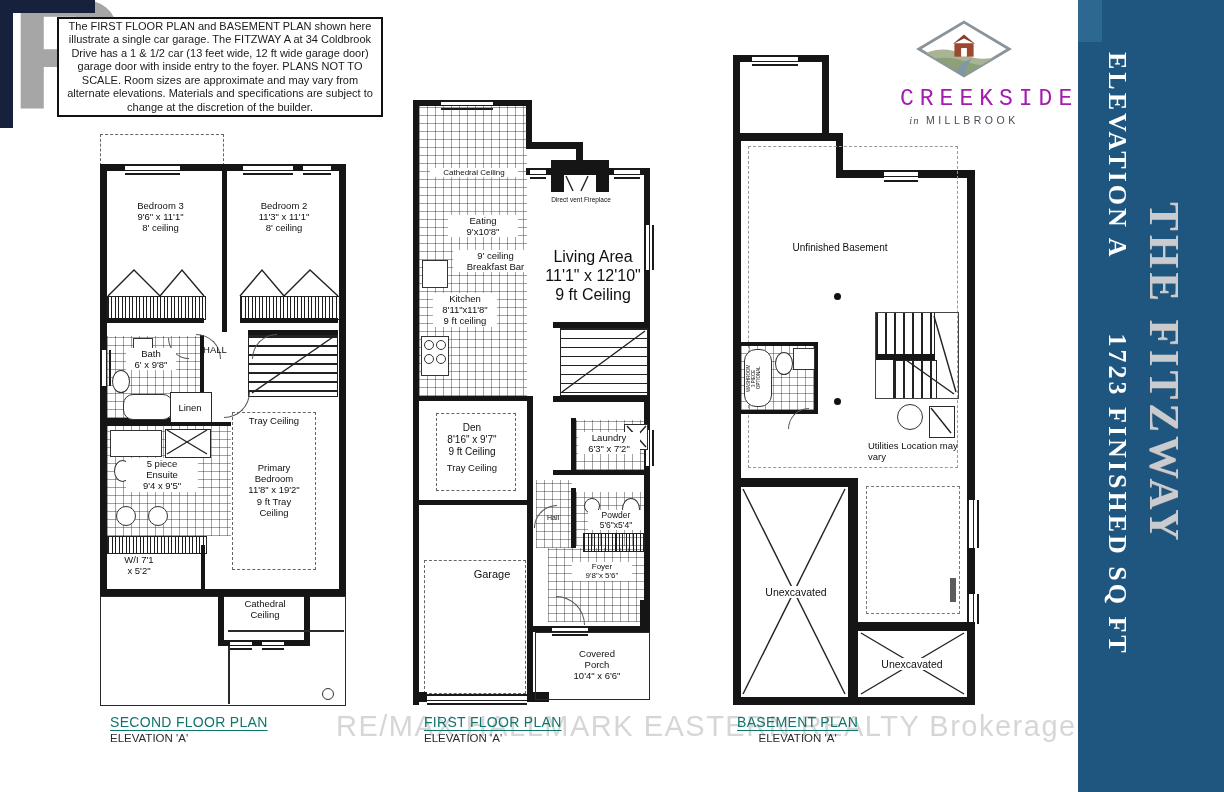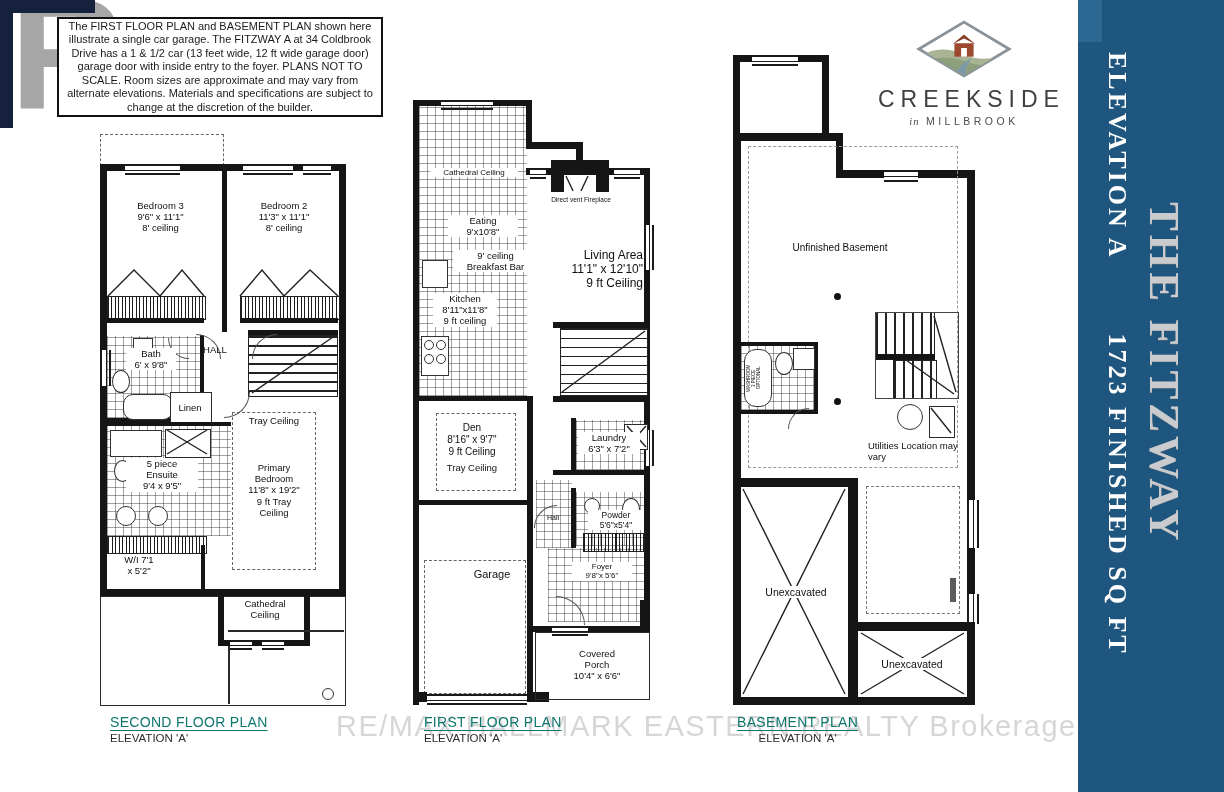"CREEKSIDE" .brand .nm { color: #404040 -> #a21caf; font-family: Liberation Sans, sans-serif -> Liberation Mono, monospace; margin-left: none -> 22px }
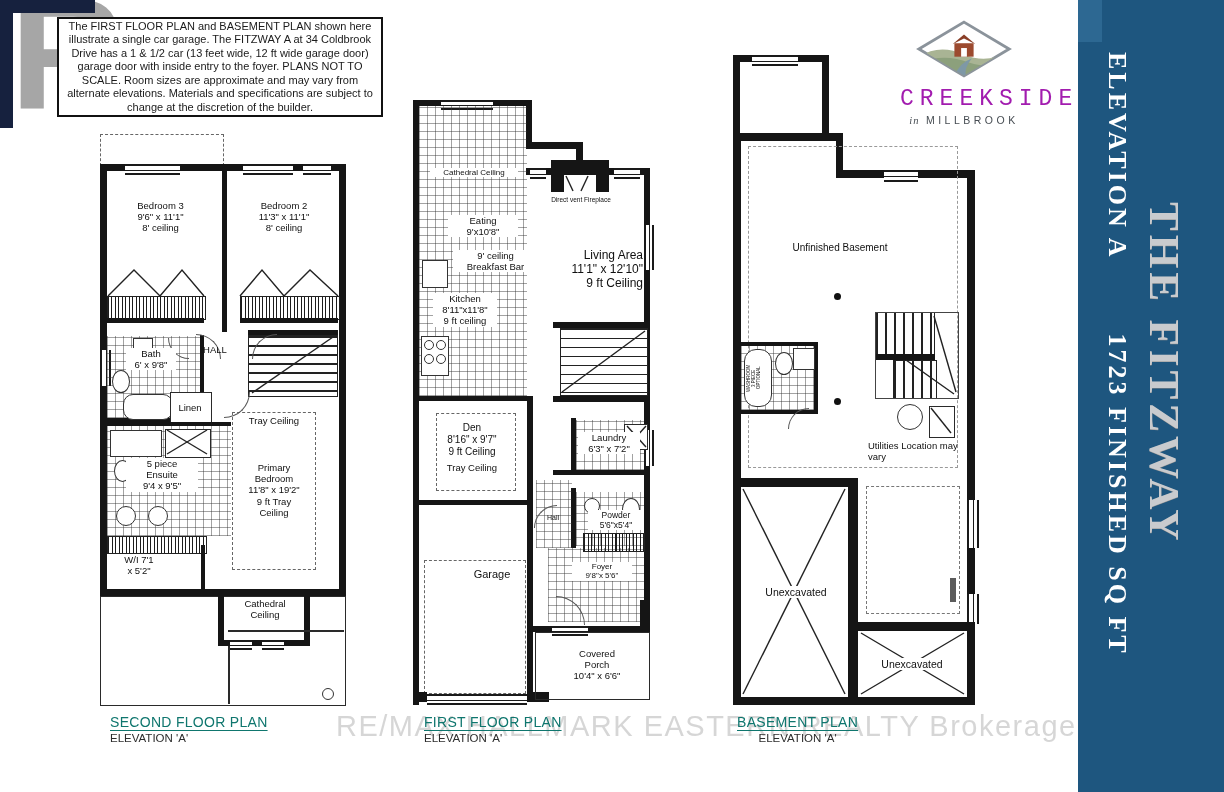"Living Area" div.lbl { font-size: 12px -> 16px; text-align: right -> none }
